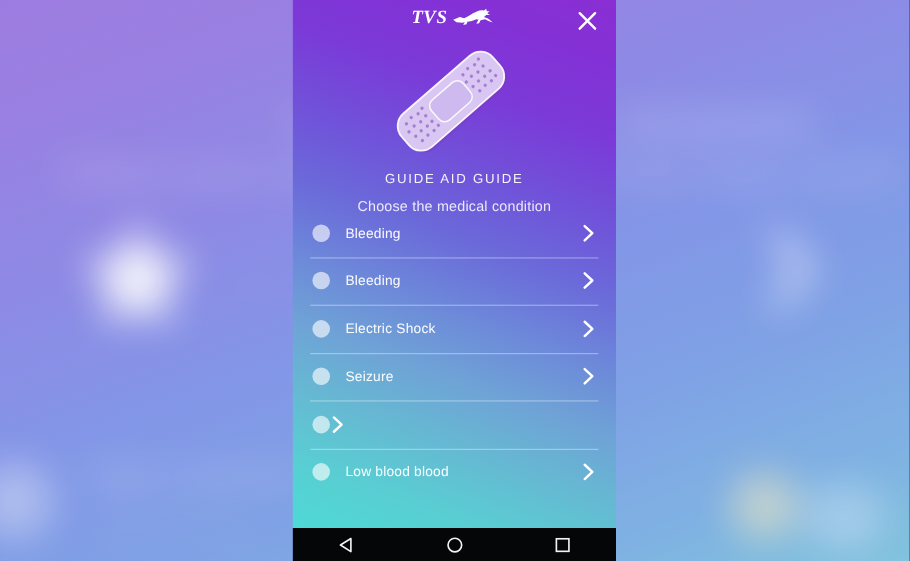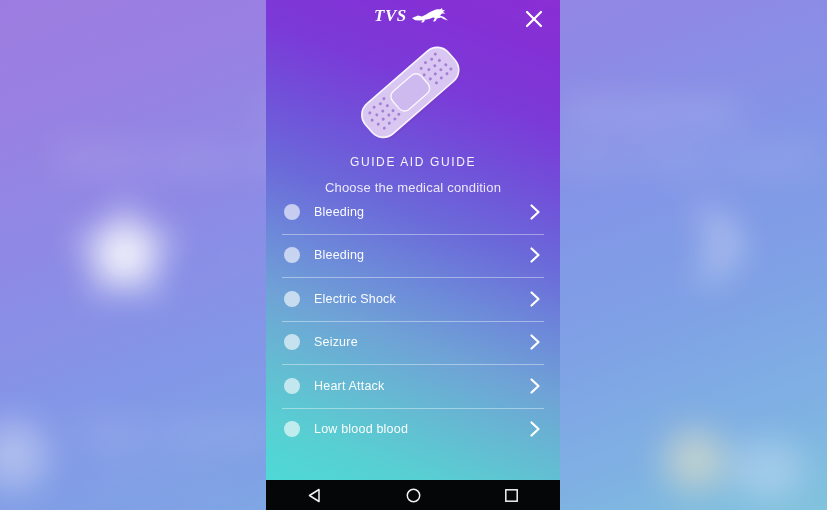"Heart Attack" span.item-label { html: <span>Heart Attack</span> -> none }
